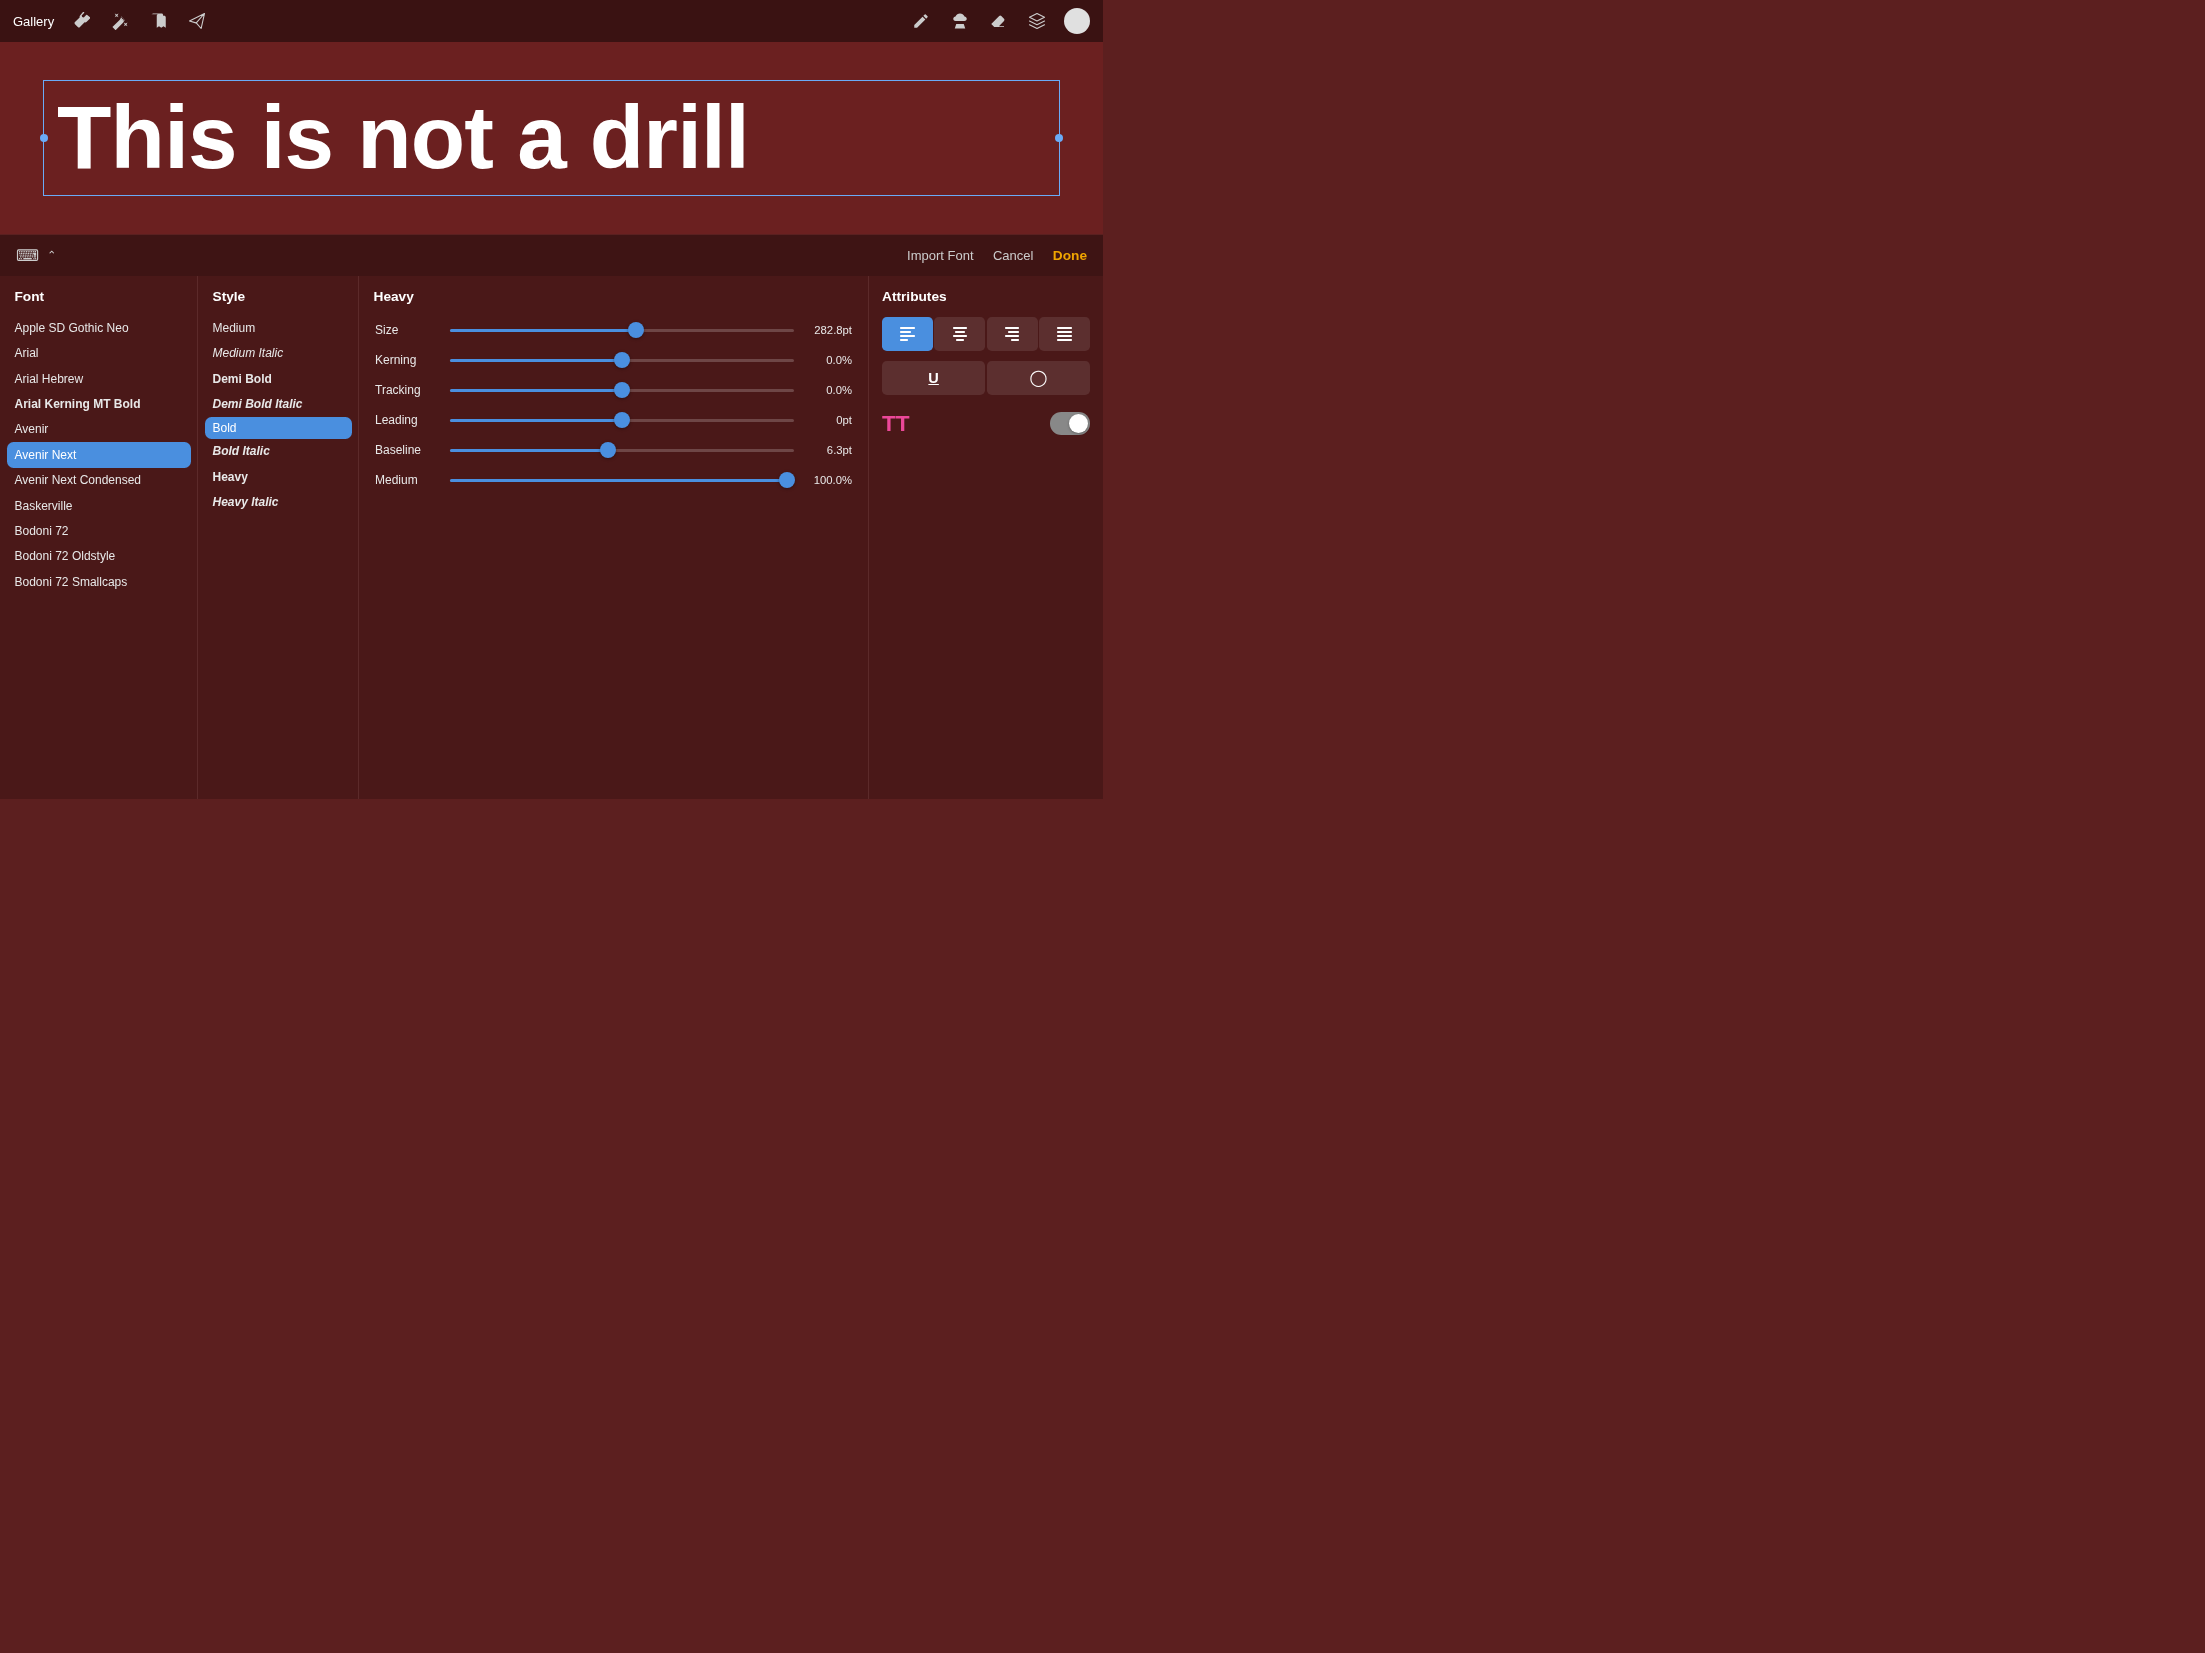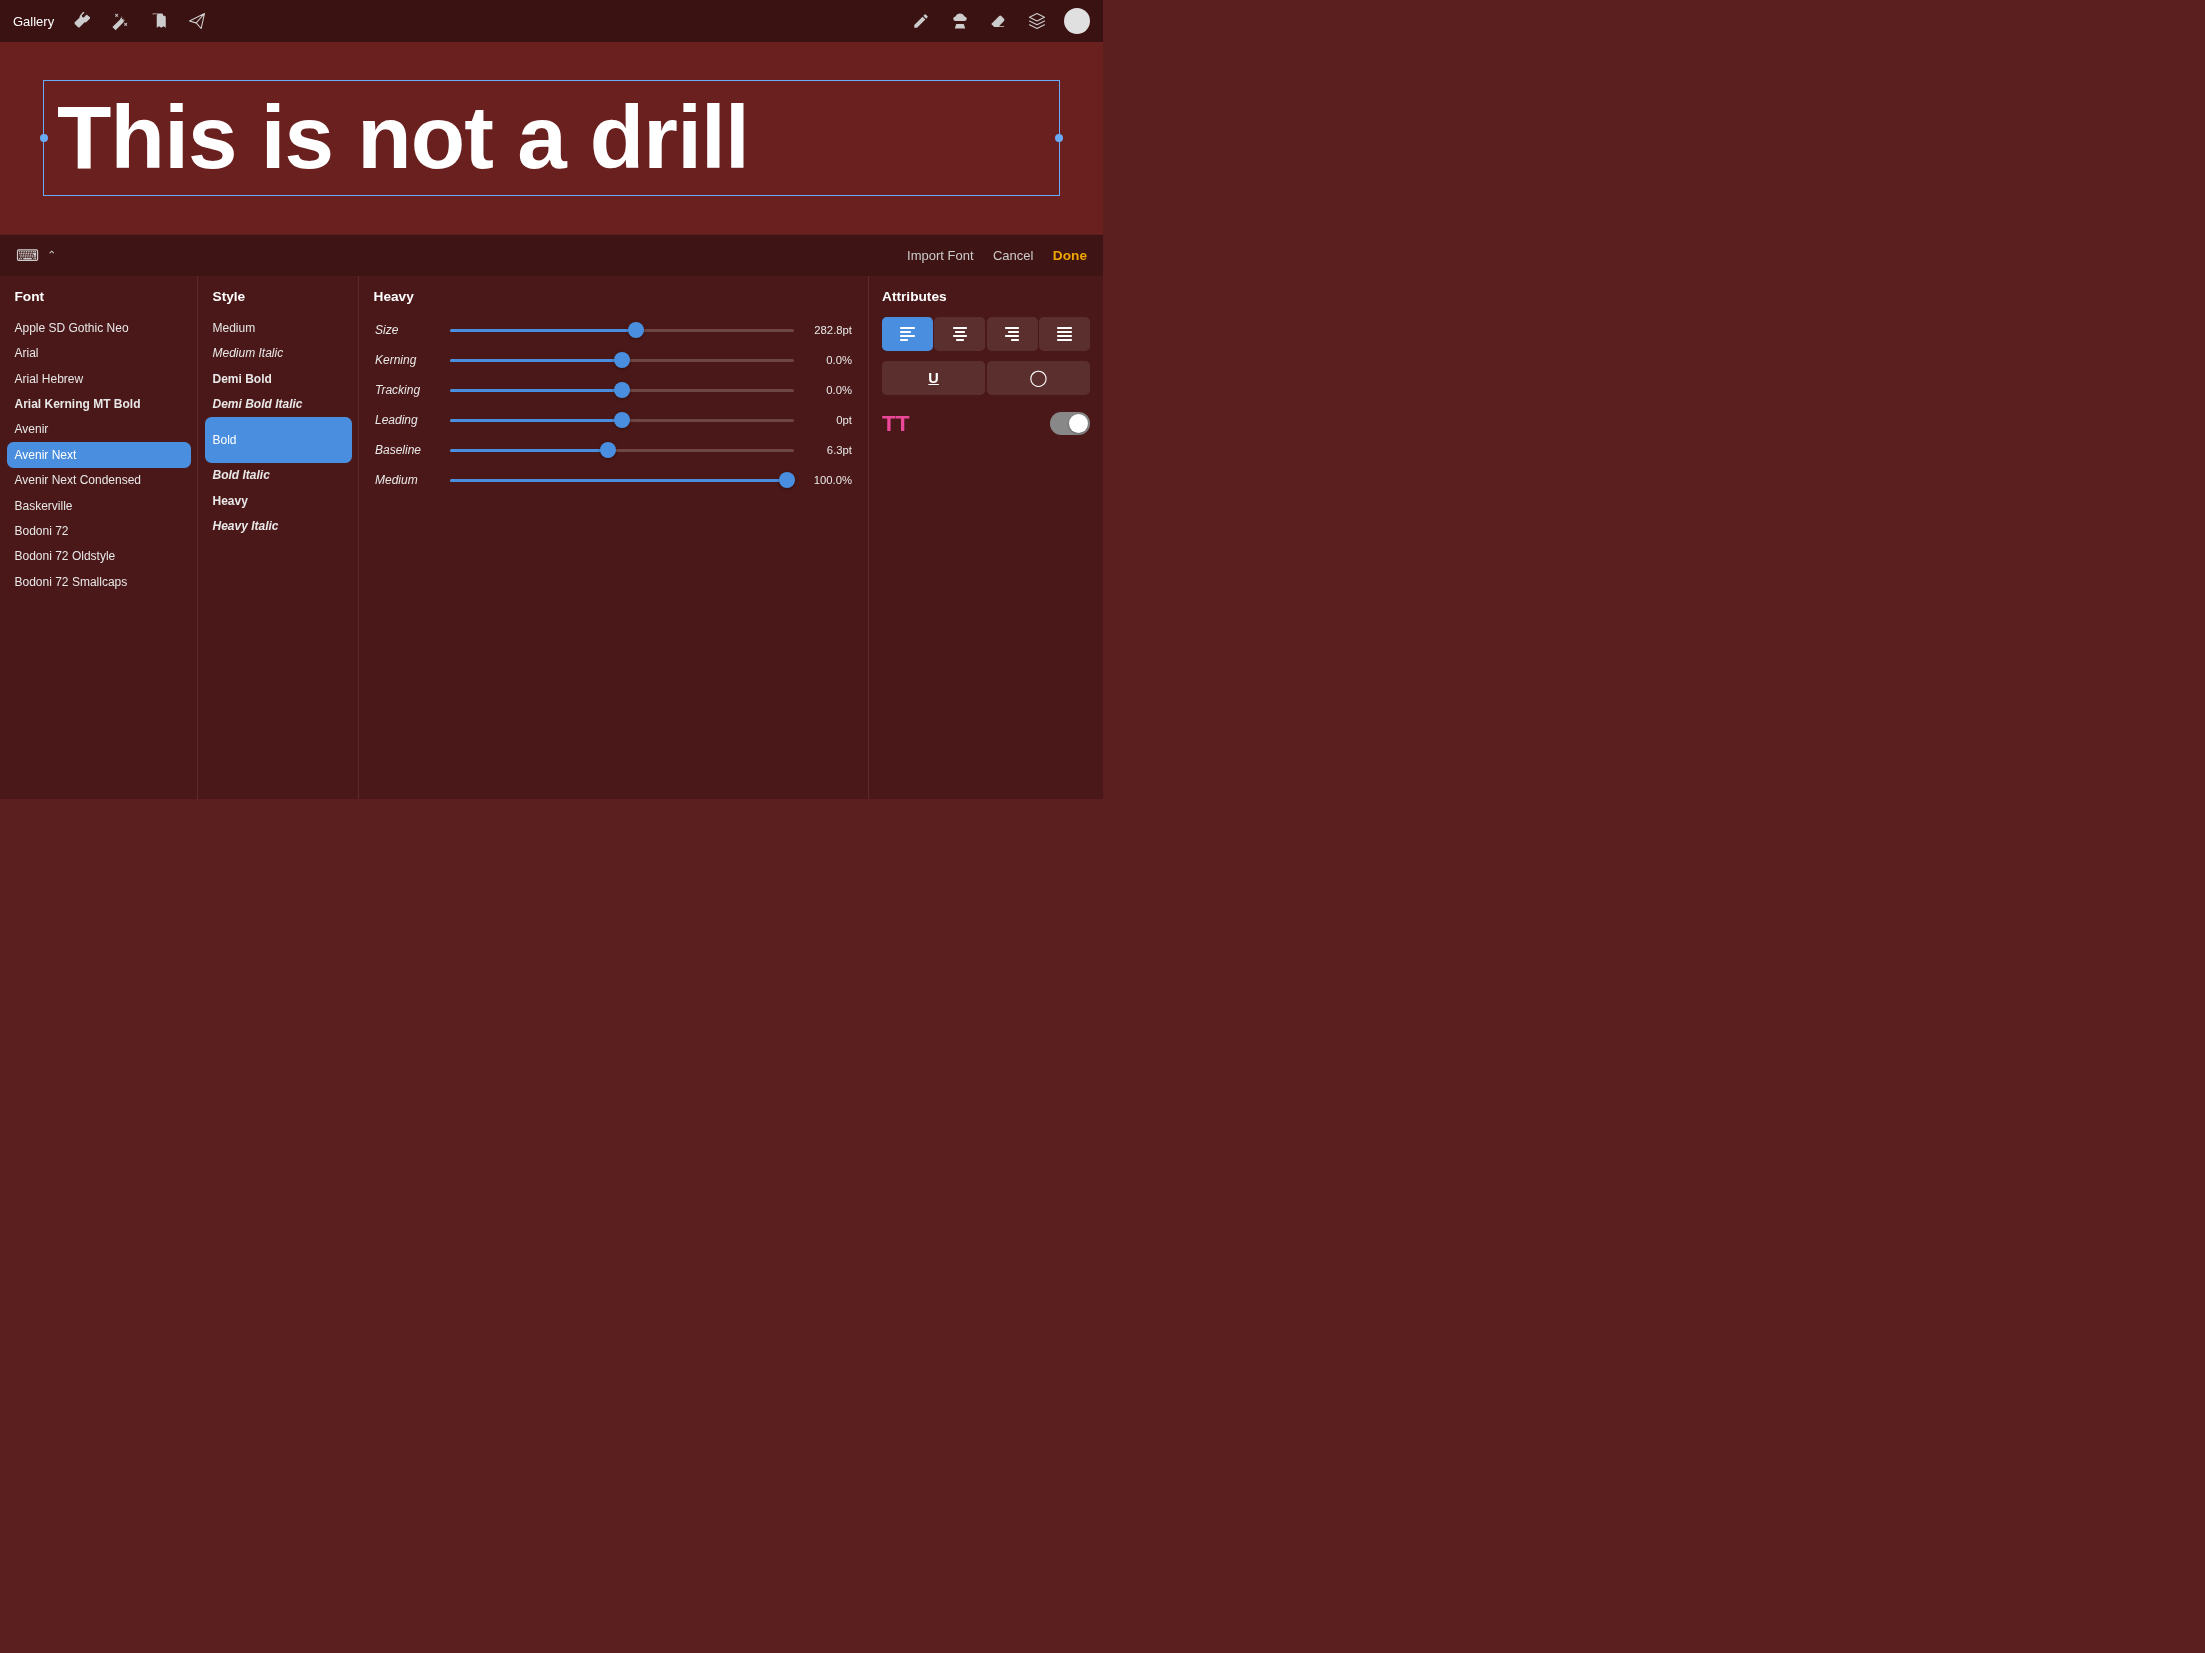"Size" .design-label { font-style: italic -> none }
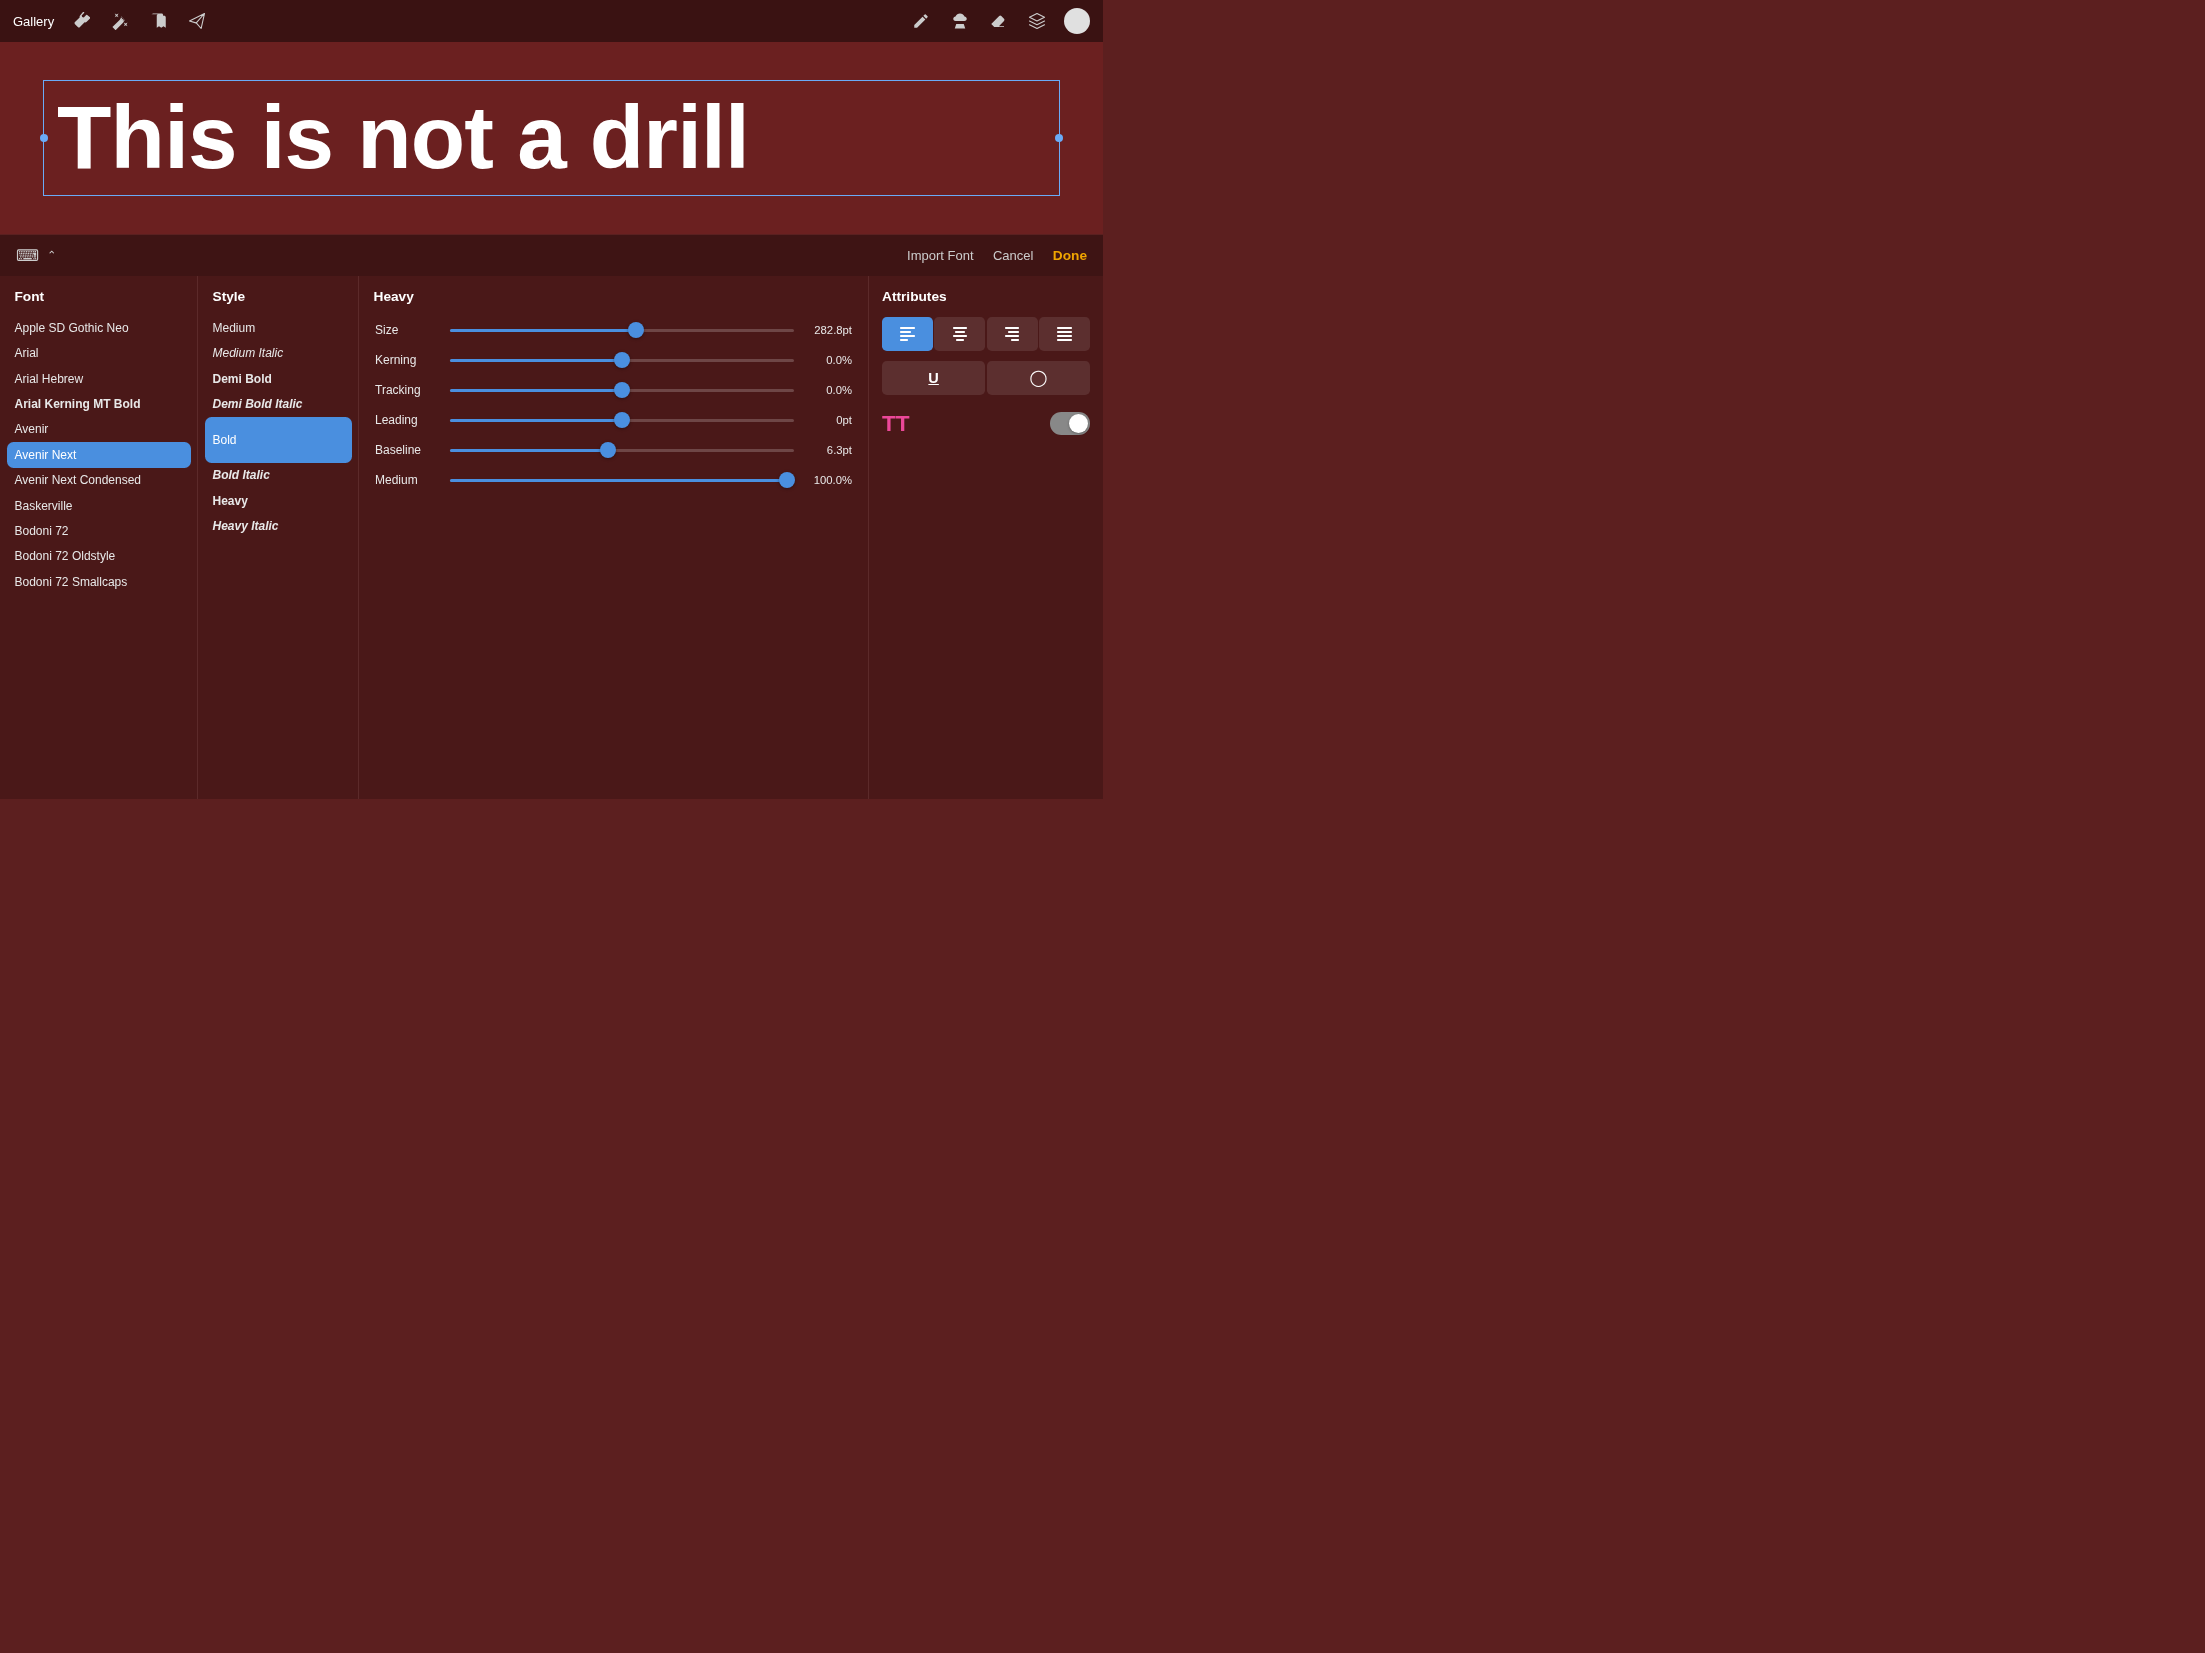"Bold" .style-item.selected { padding: 16px 8px -> 4px 8px }
